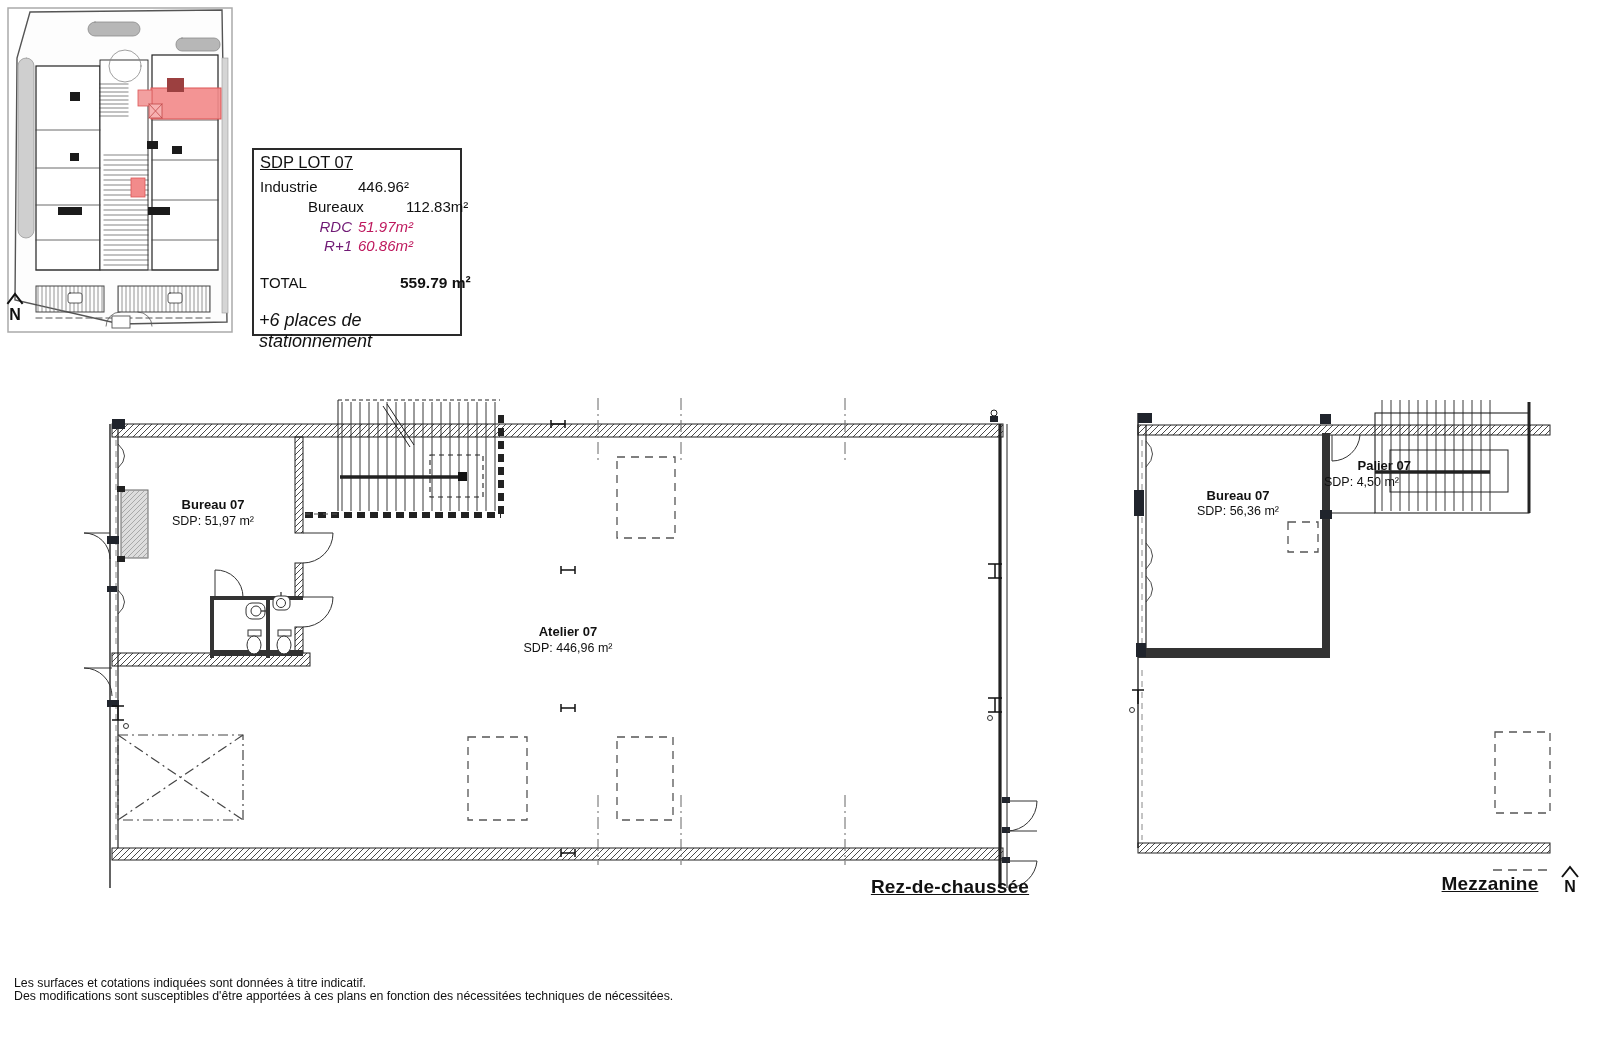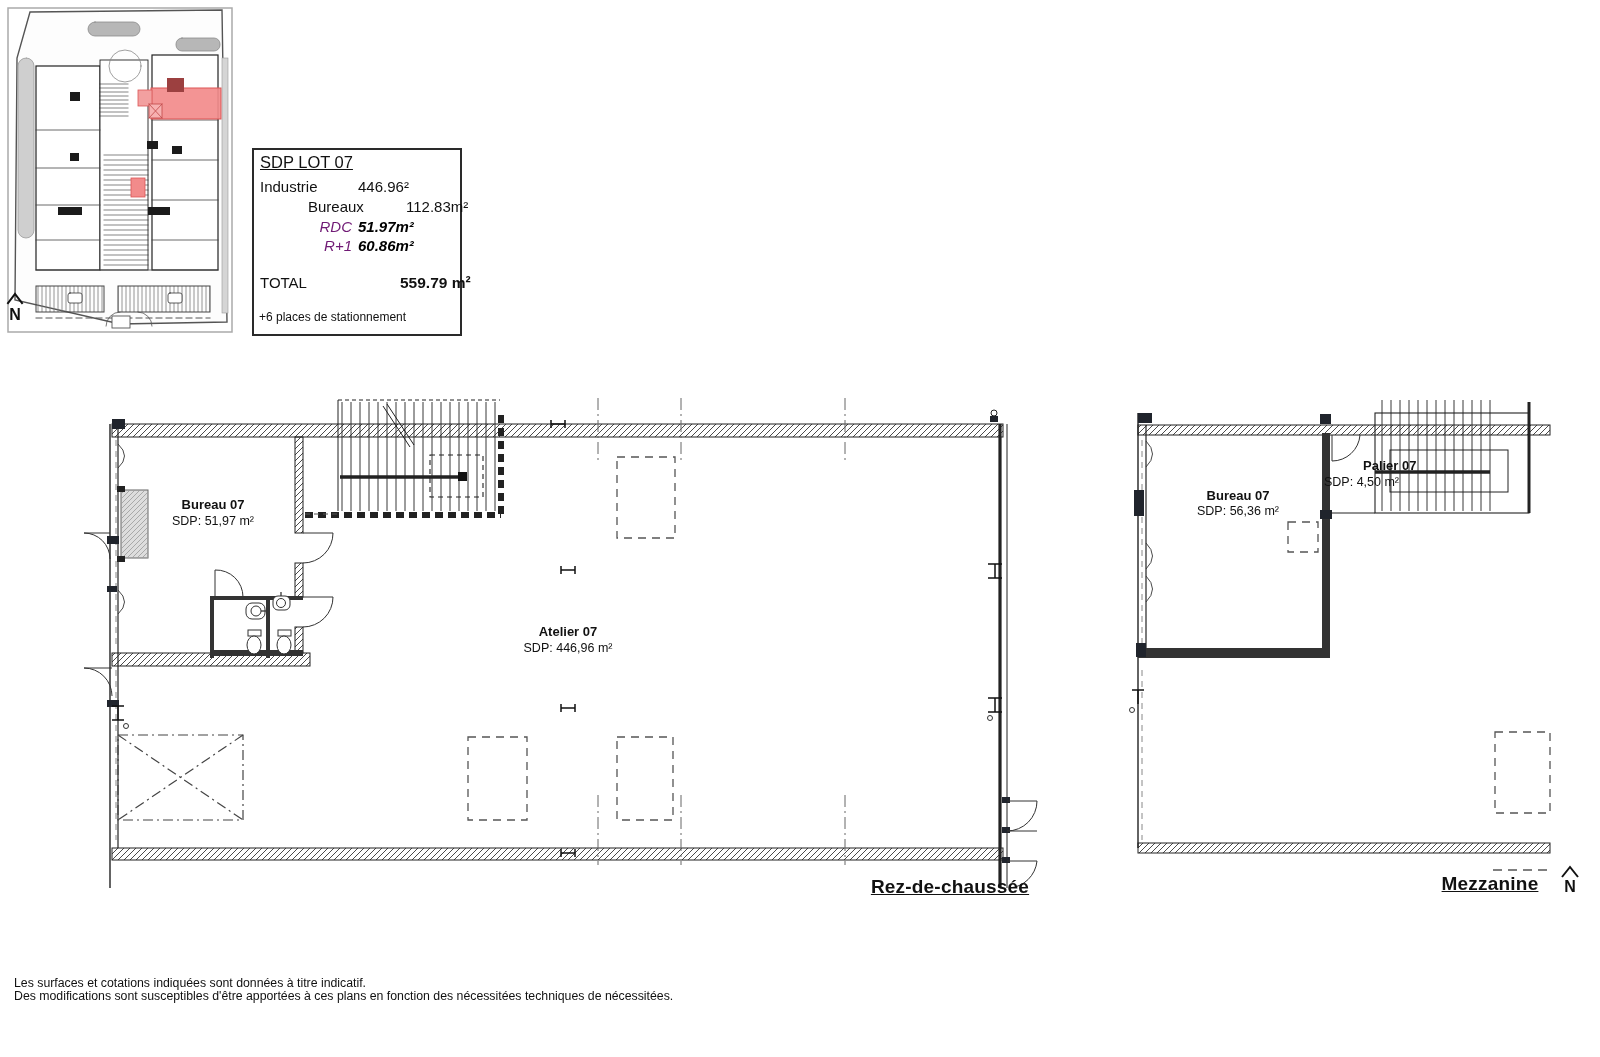"51.97m²" .tb-sub .tb-value { color: #000000 -> #be185d; font-weight: bold -> none }
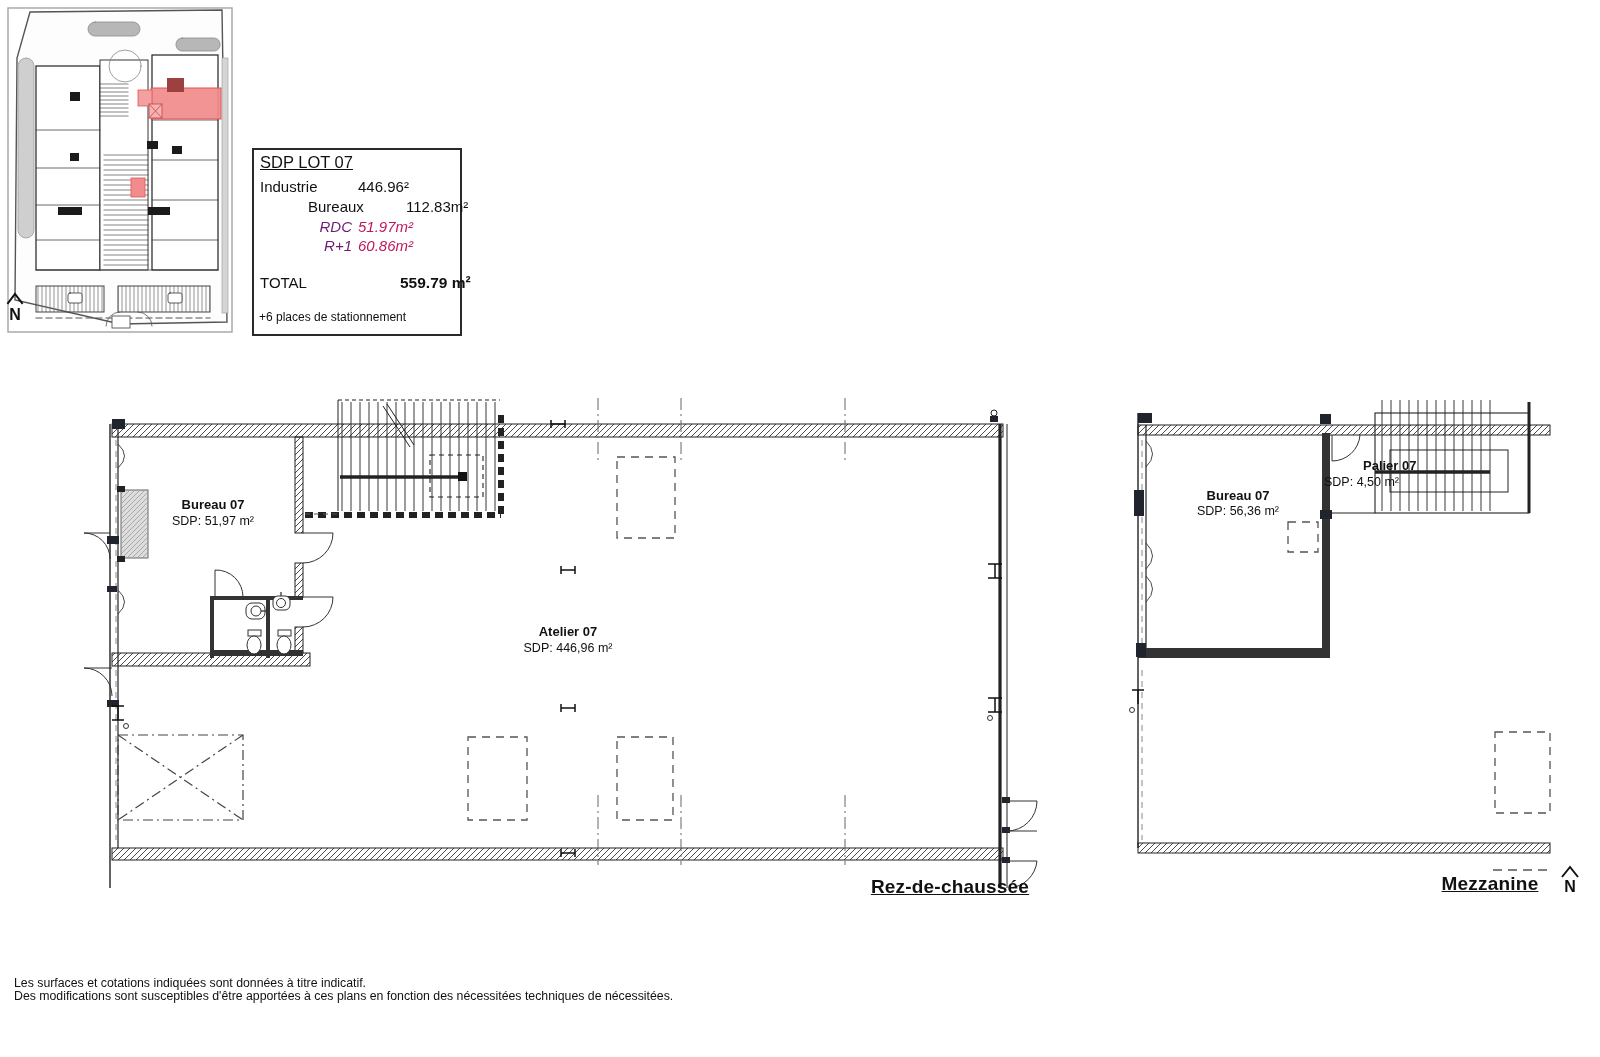"+6 places de stationnement" .tb-note { font-size: 12px -> 18px; font-style: none -> italic }
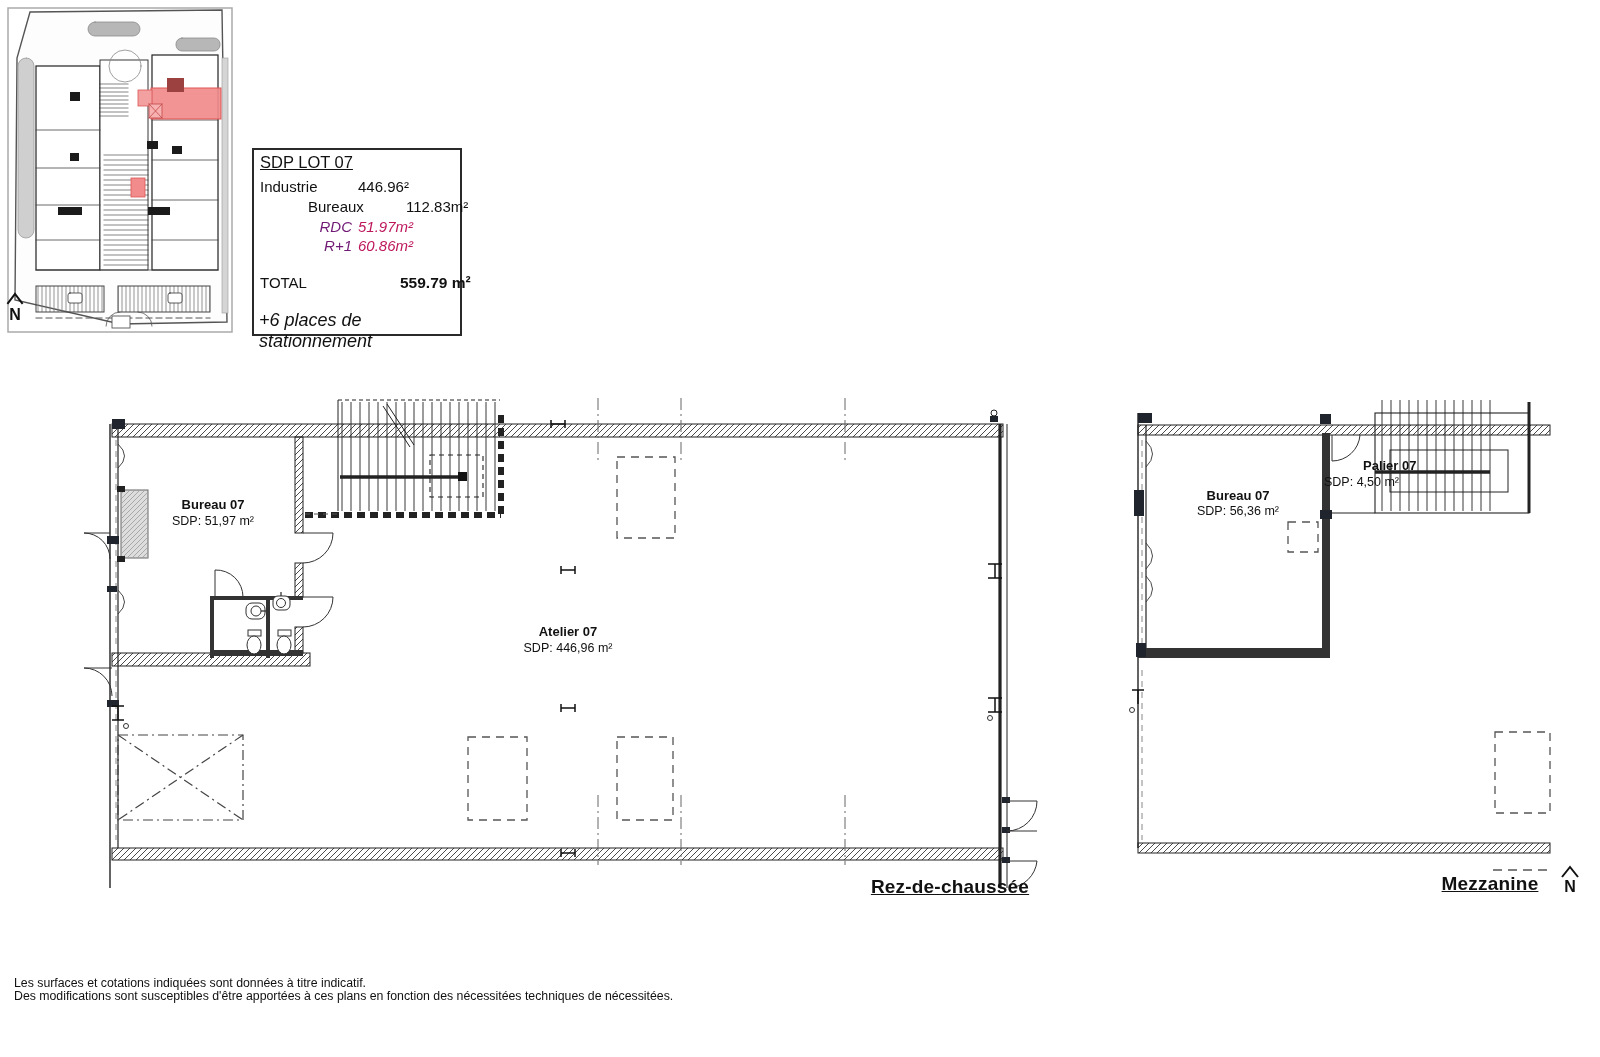"Palier 07" div.lbl { margin-left: 32px -> none; text-align: left -> right }
